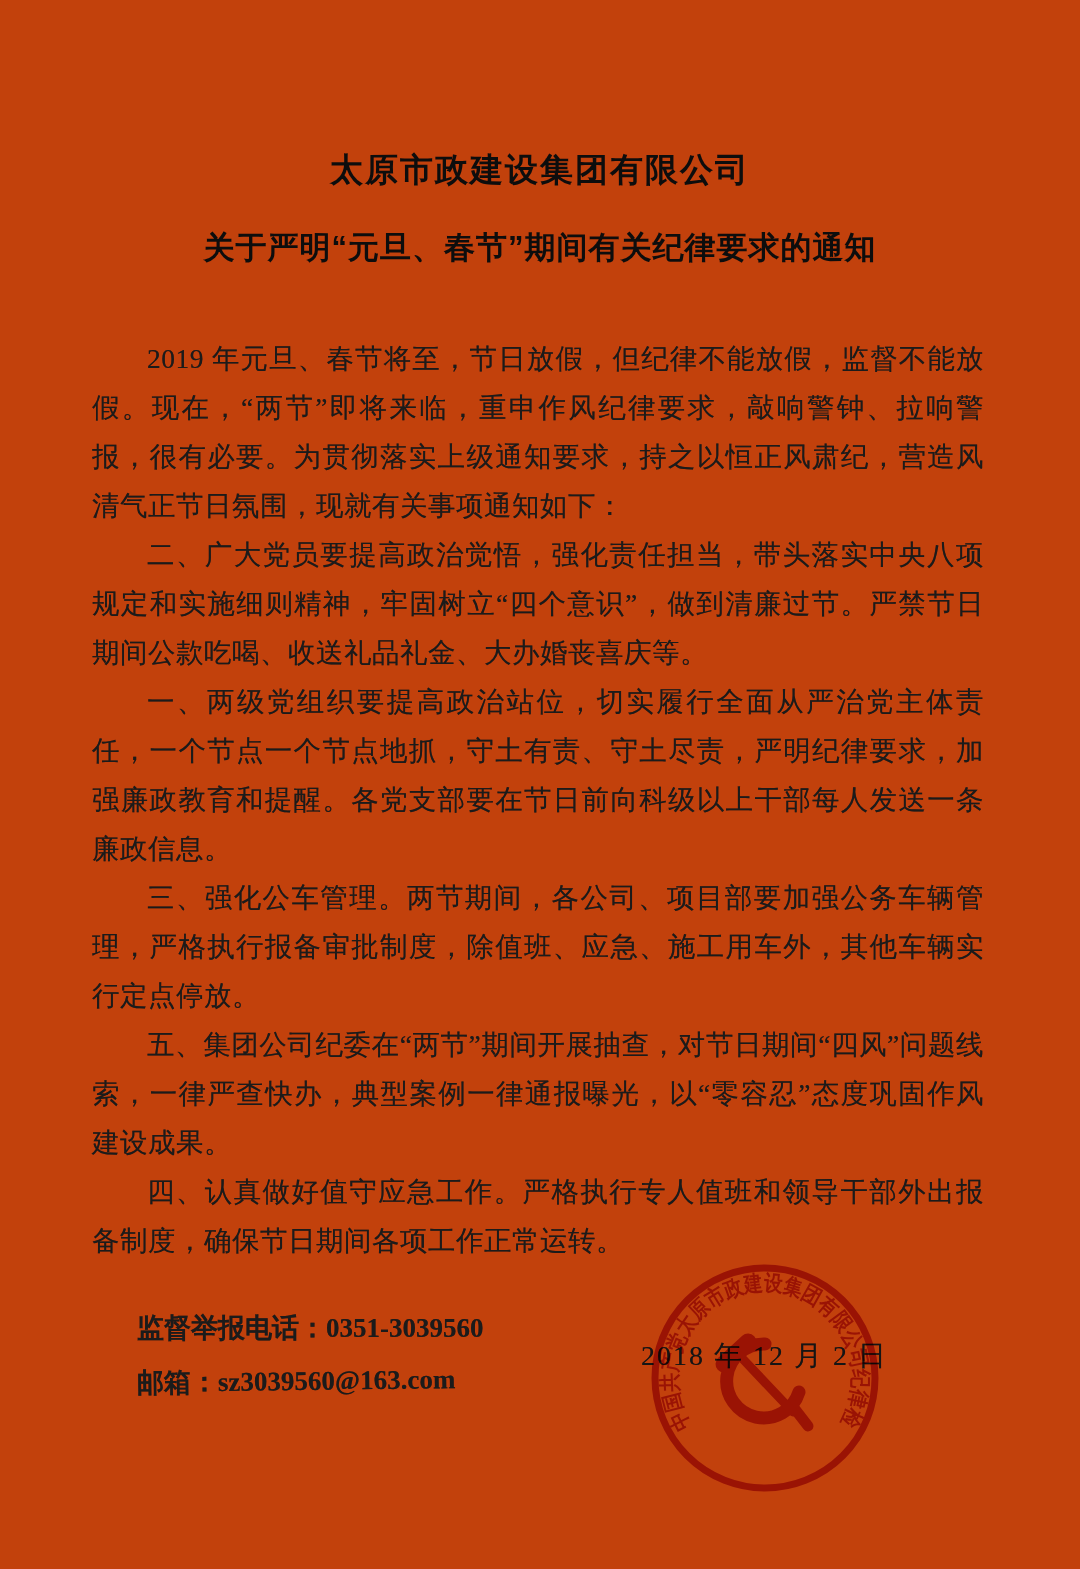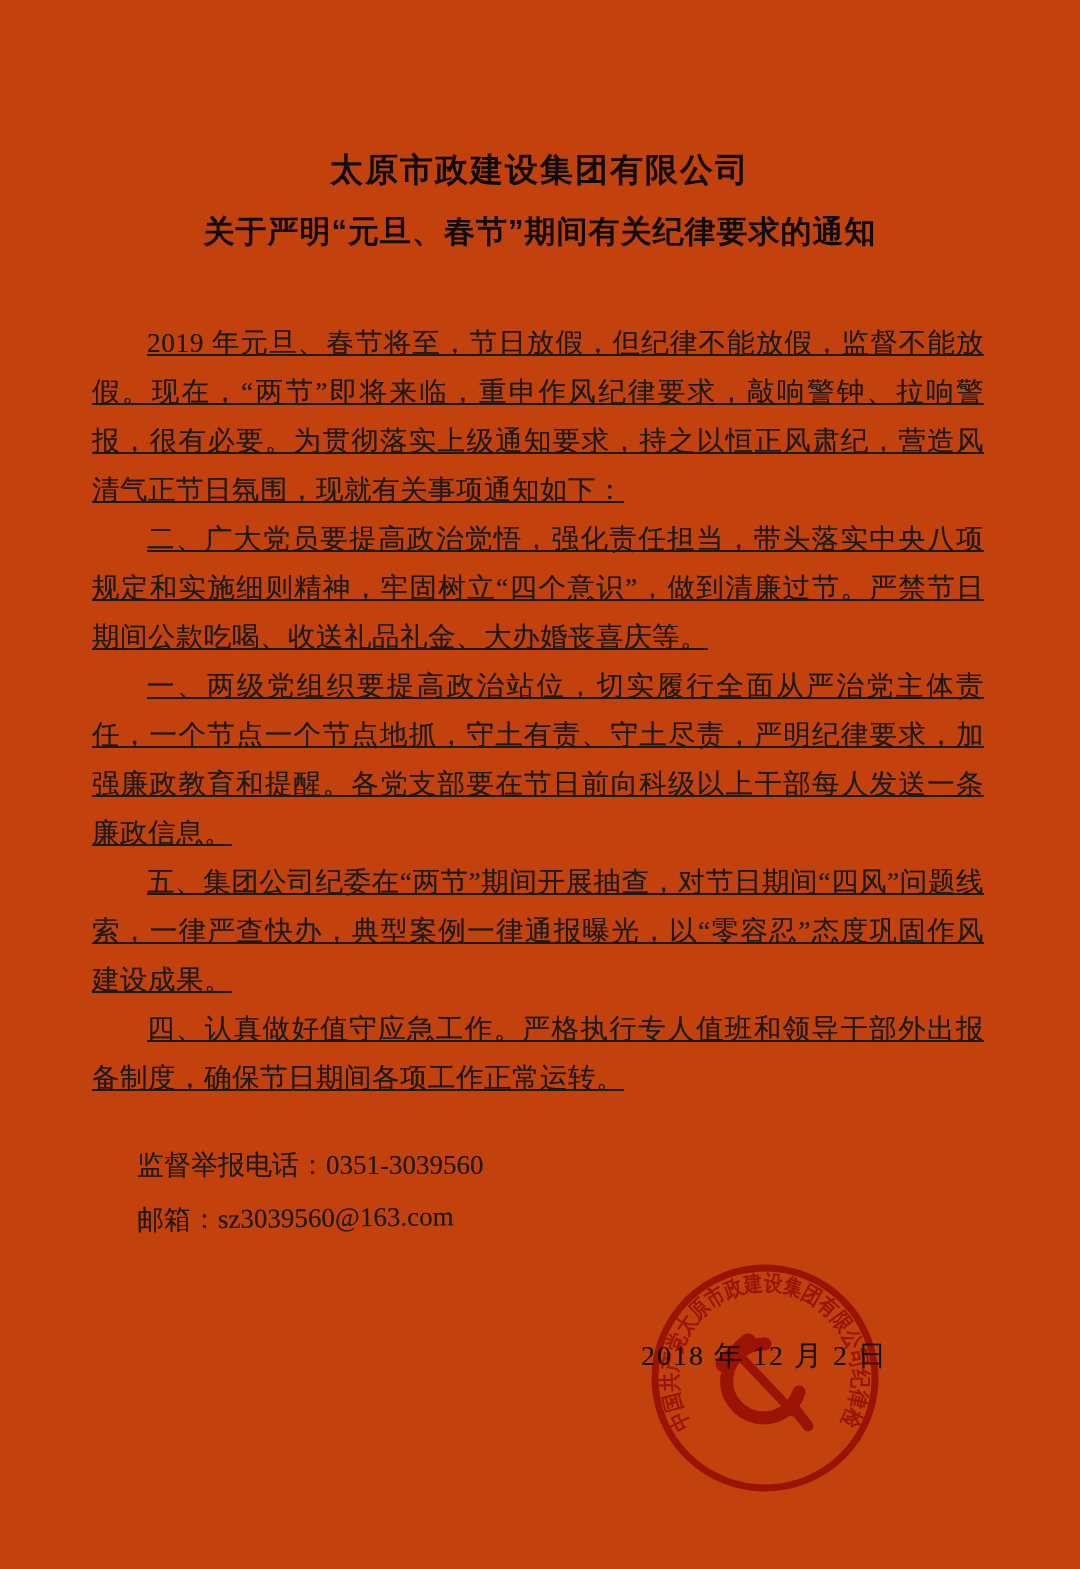"关于严明“元旦、春节”期间有关纪律要求的通知" .subtitle { margin-top: 22px -> 38px }
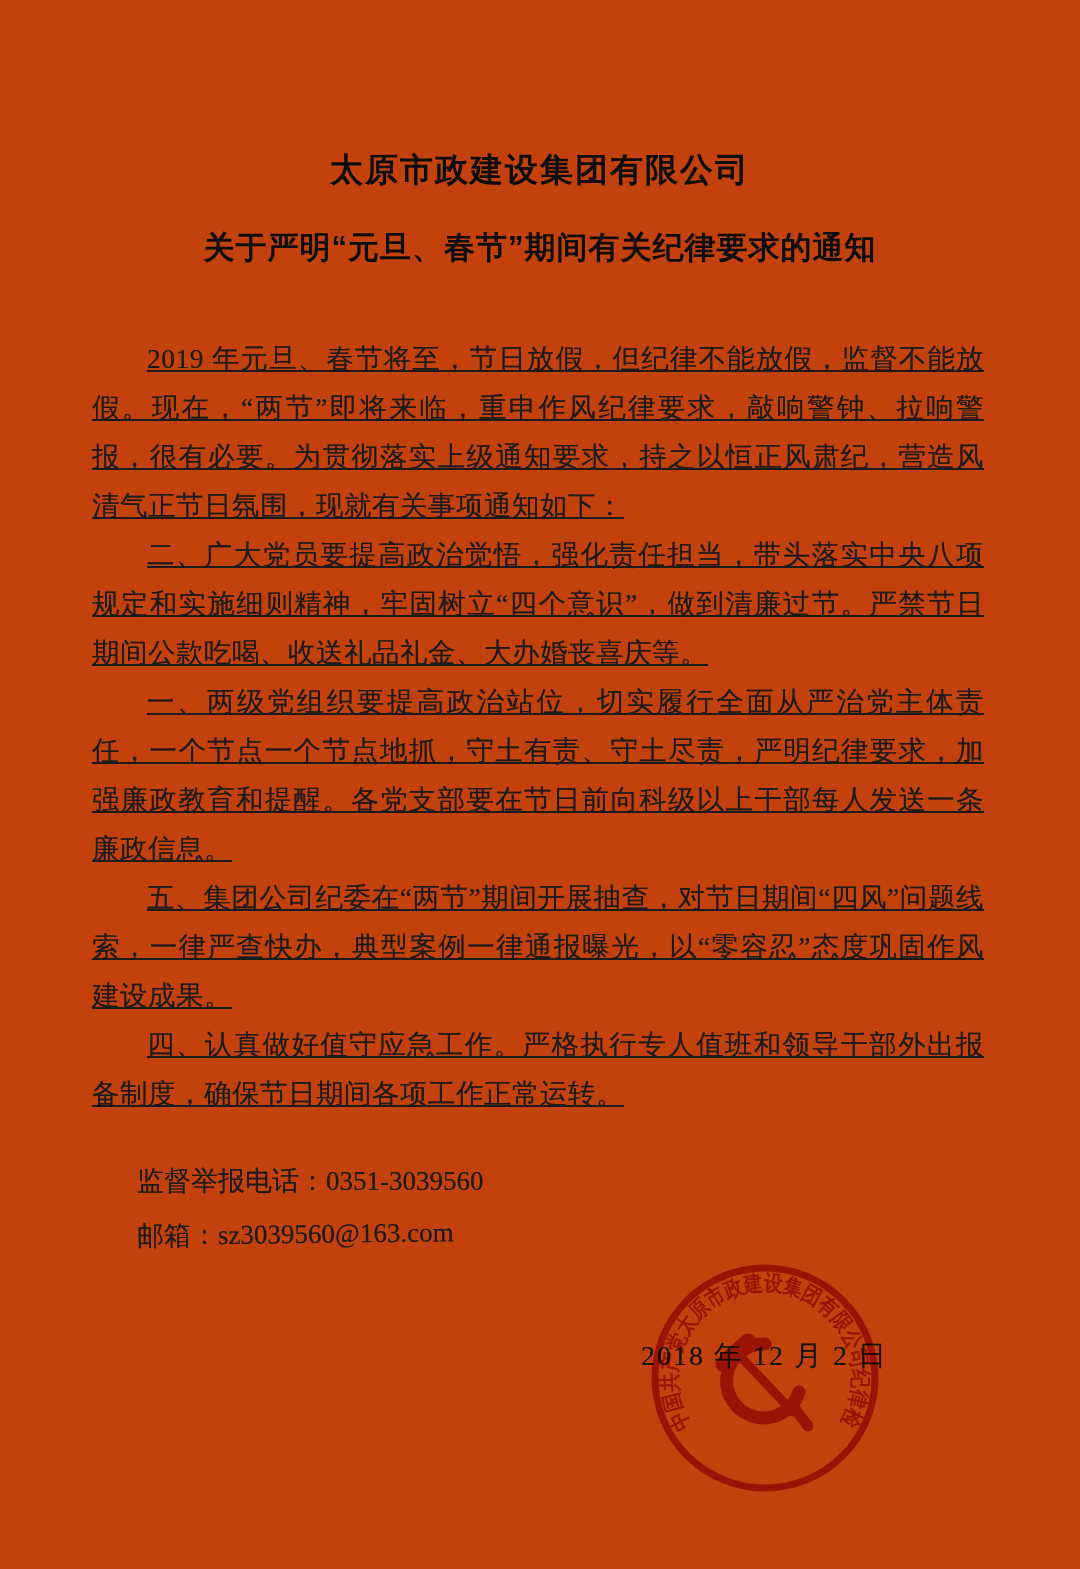"2019" .body-text { text-decoration: underline -> none }
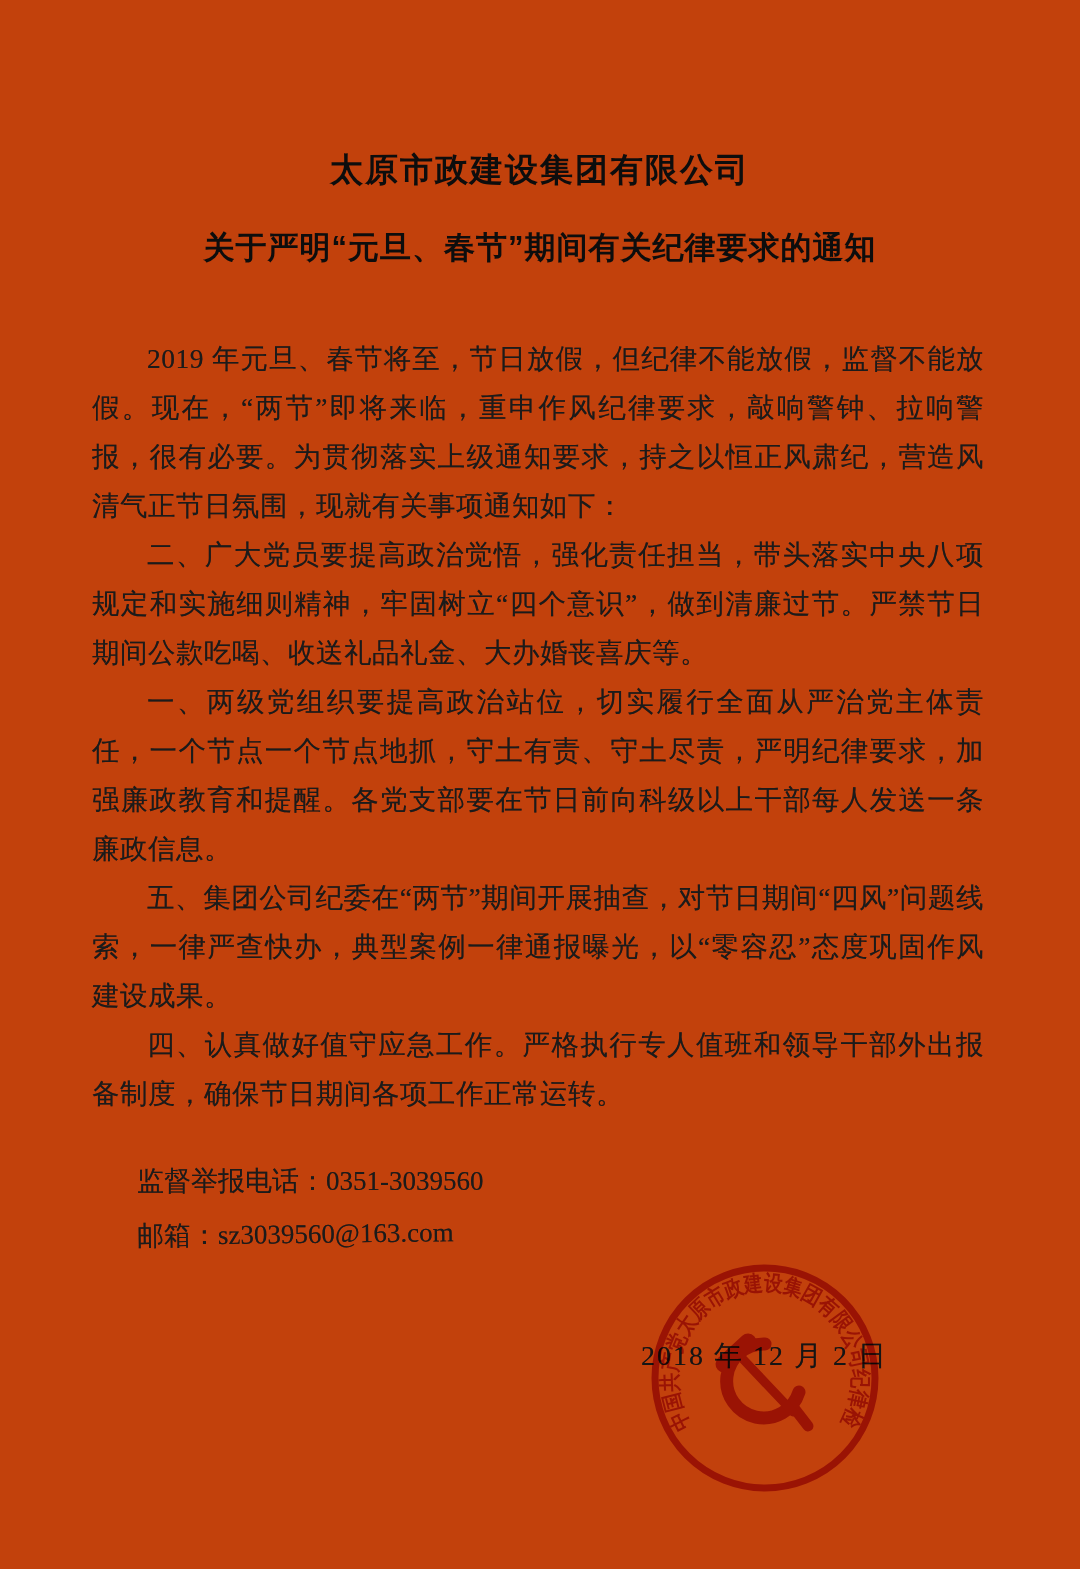"三、强化公车管理。两节期间，各公司、项目部要加强公务车辆管理，严格执行报备审批制" p { html: none -> <p>三、强化公车管理。两节期间，各公司、项目部要加强公务车辆管理，严格执行报备审批制度，除值班、应急、施工用车外，其他车辆实行定点停放。</p> }
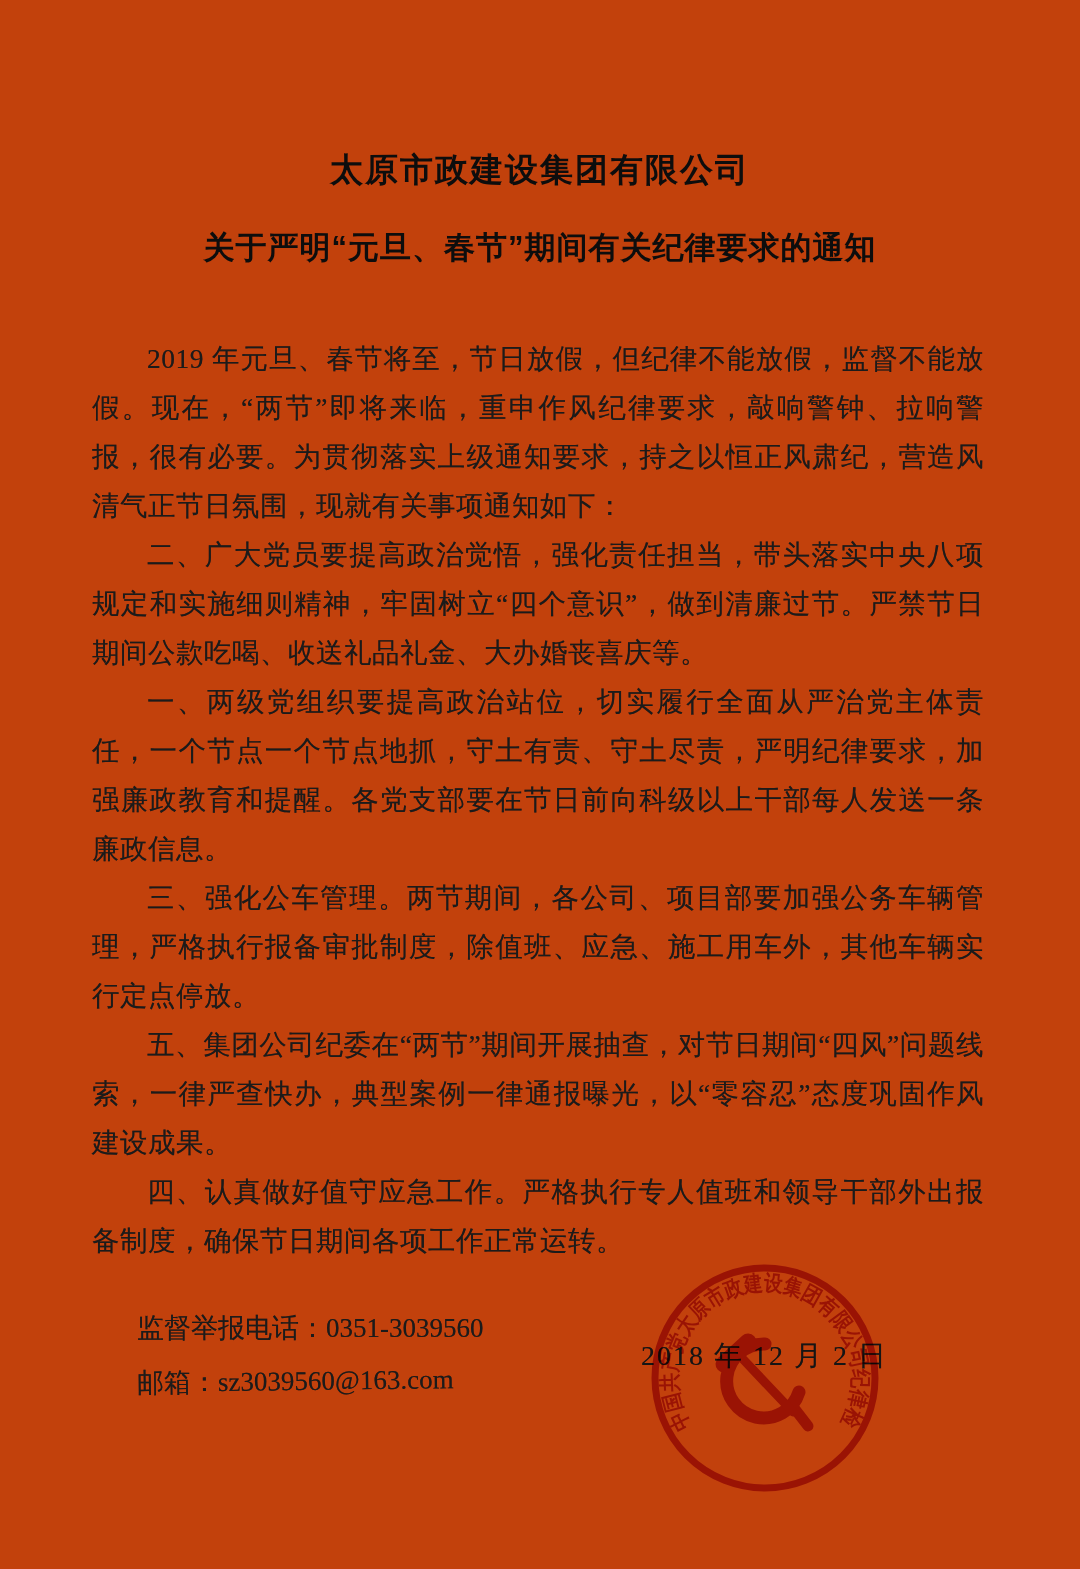"监督举报电话：0351-3039560" .contact { font-weight: none -> bold }
